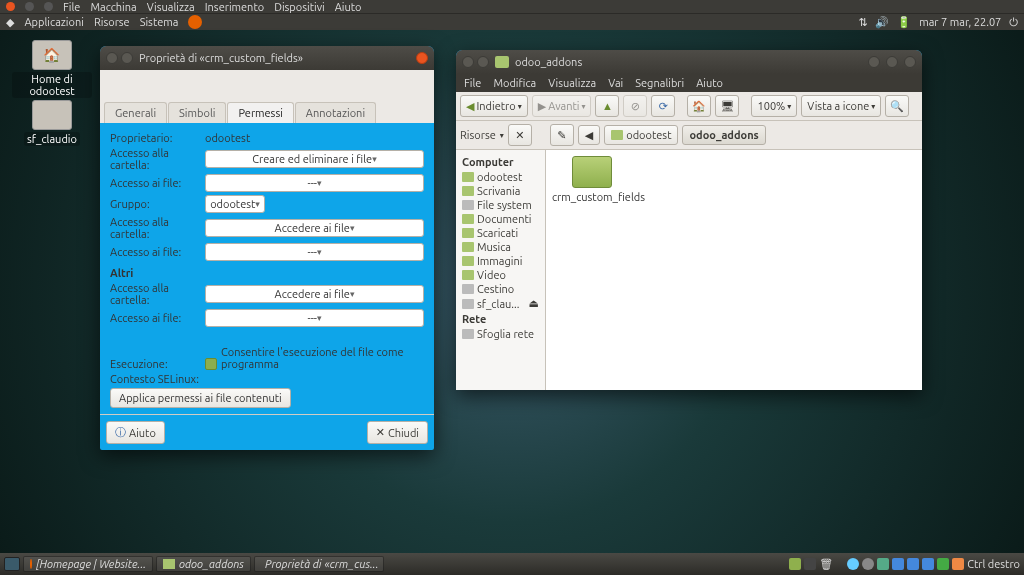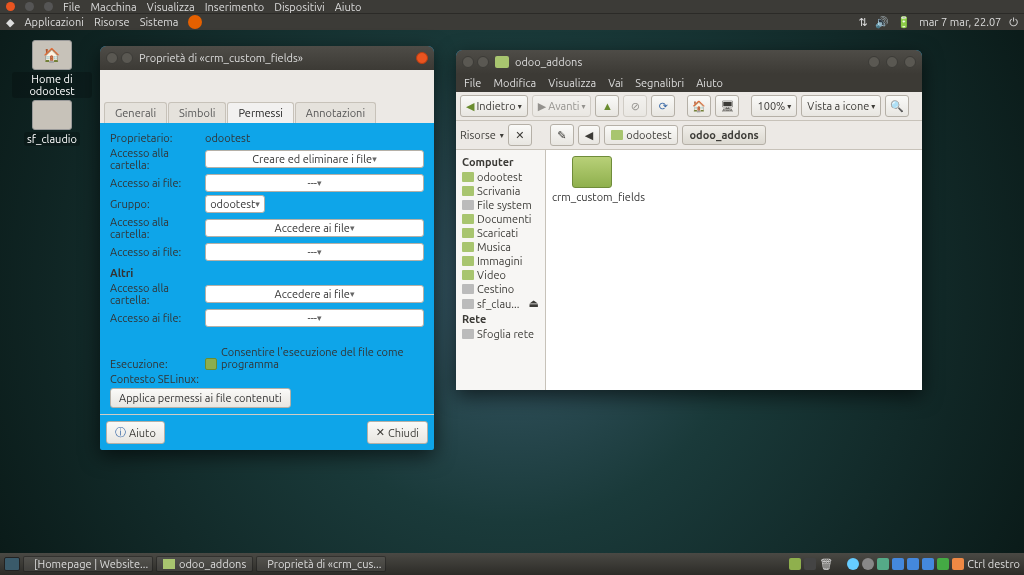"[Homepage | Website..." .task-item { font-style: none -> italic }
